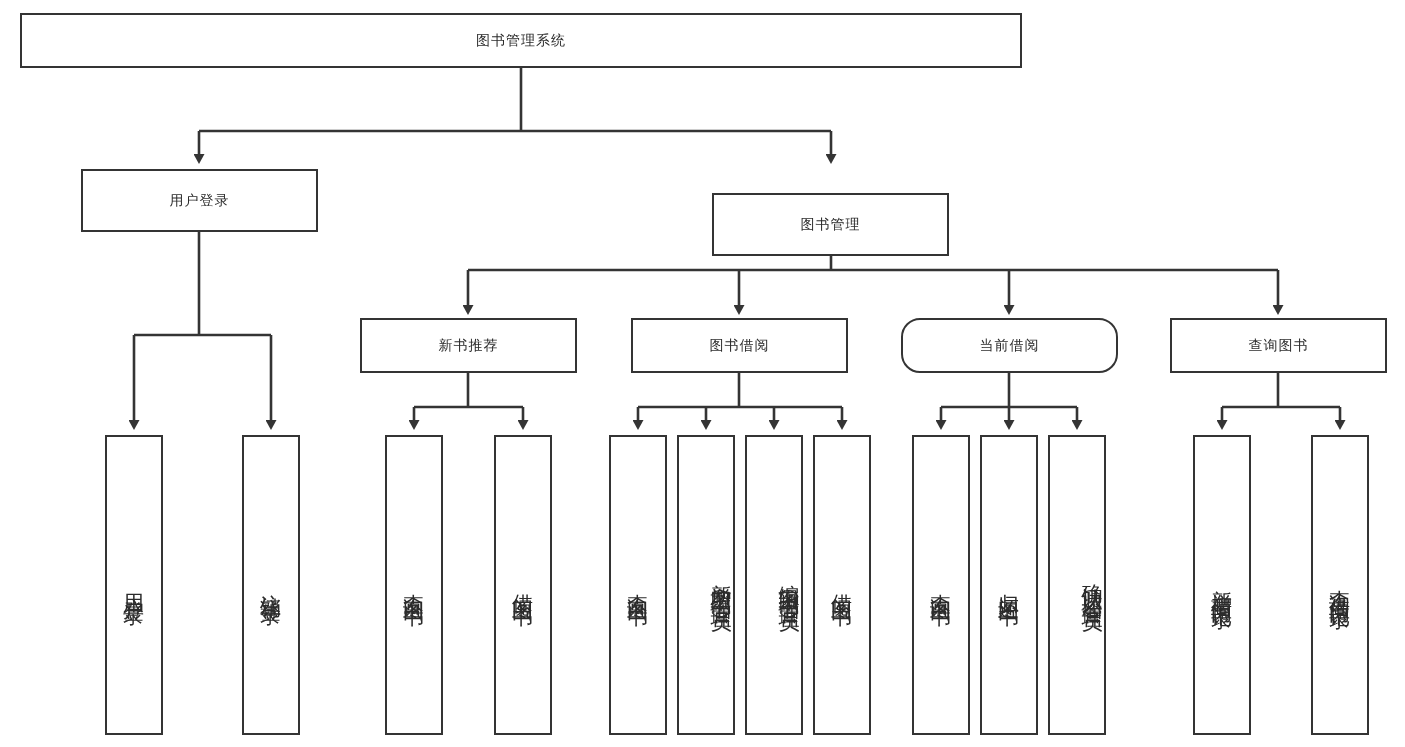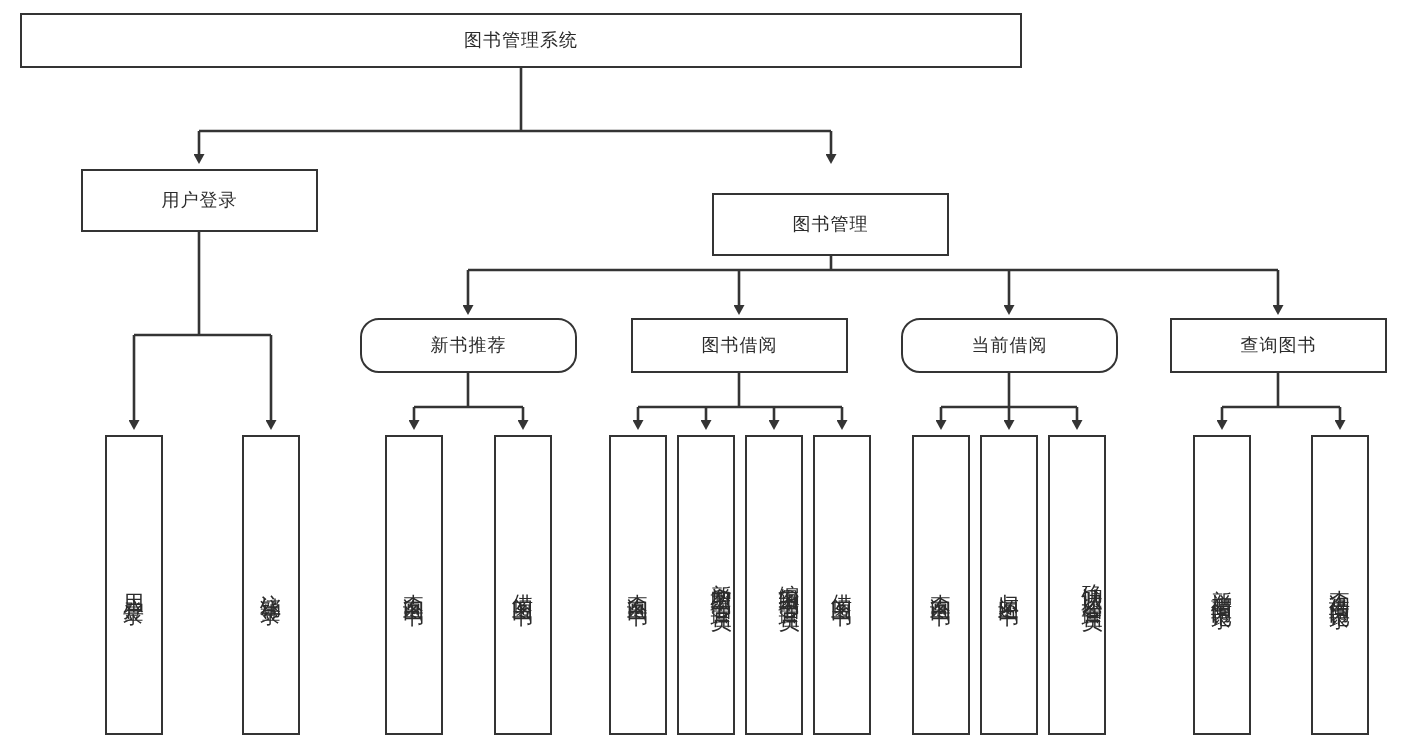"图书管理系统" .node.horiz { font-size: 18px -> 14px }
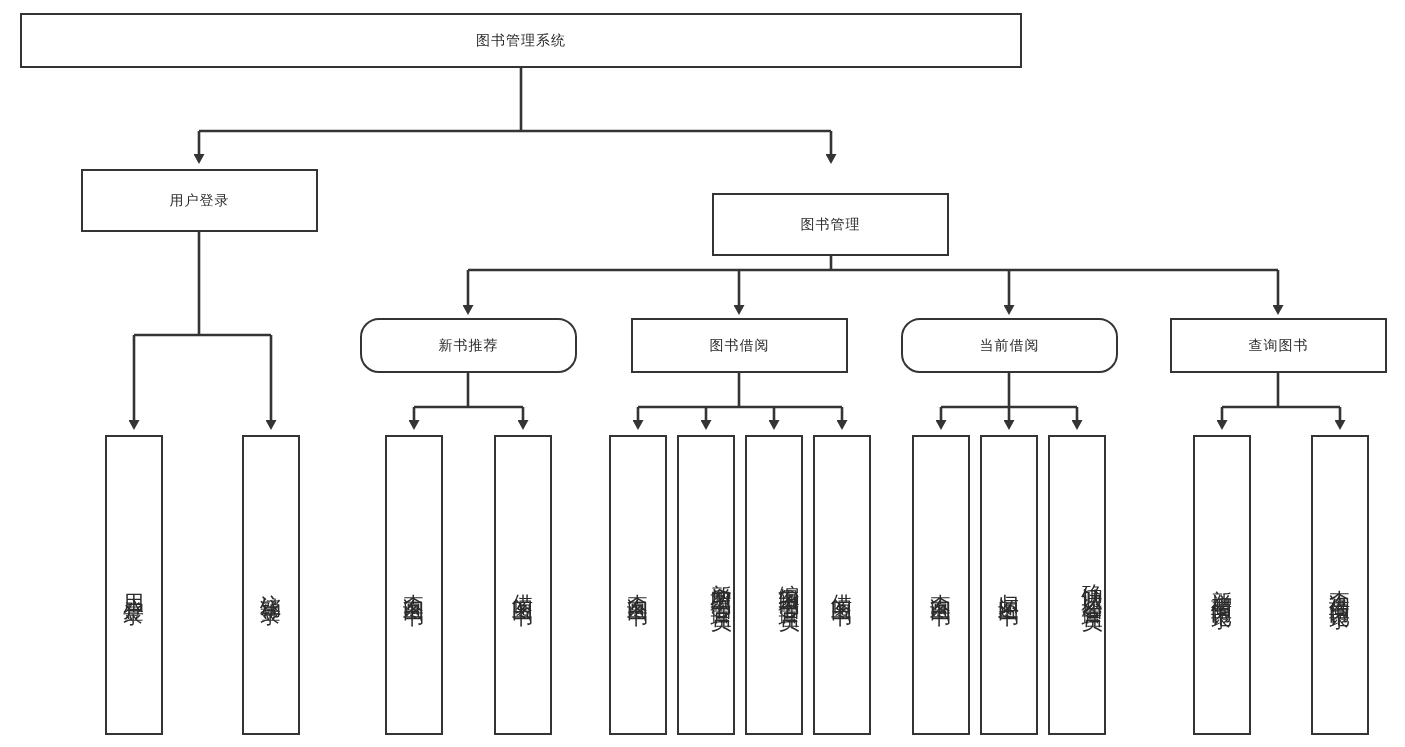"新书推荐" div.node { border-radius: 19px -> none }
